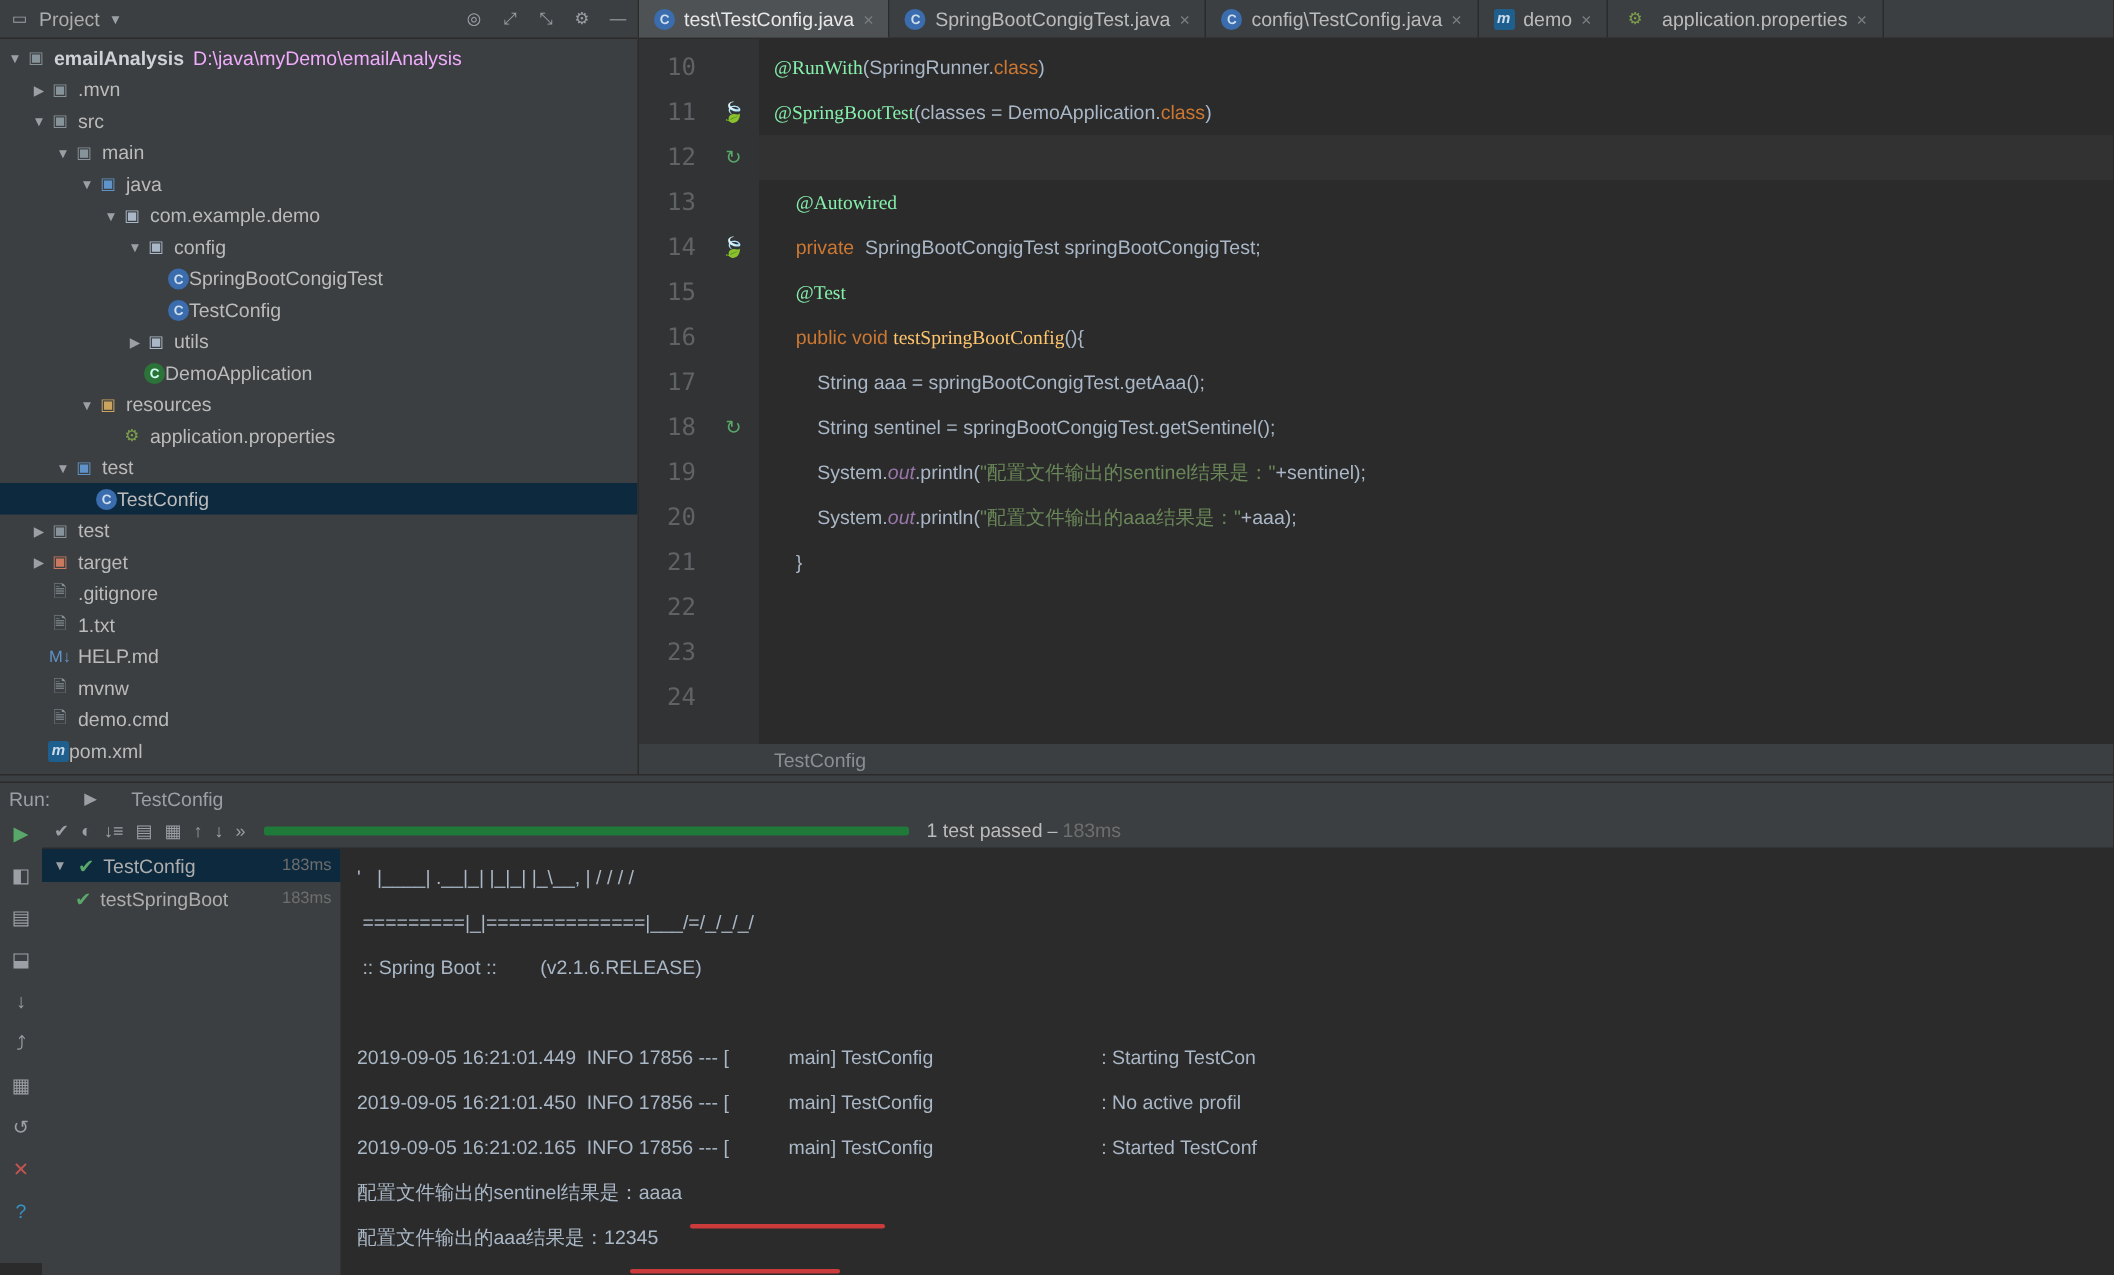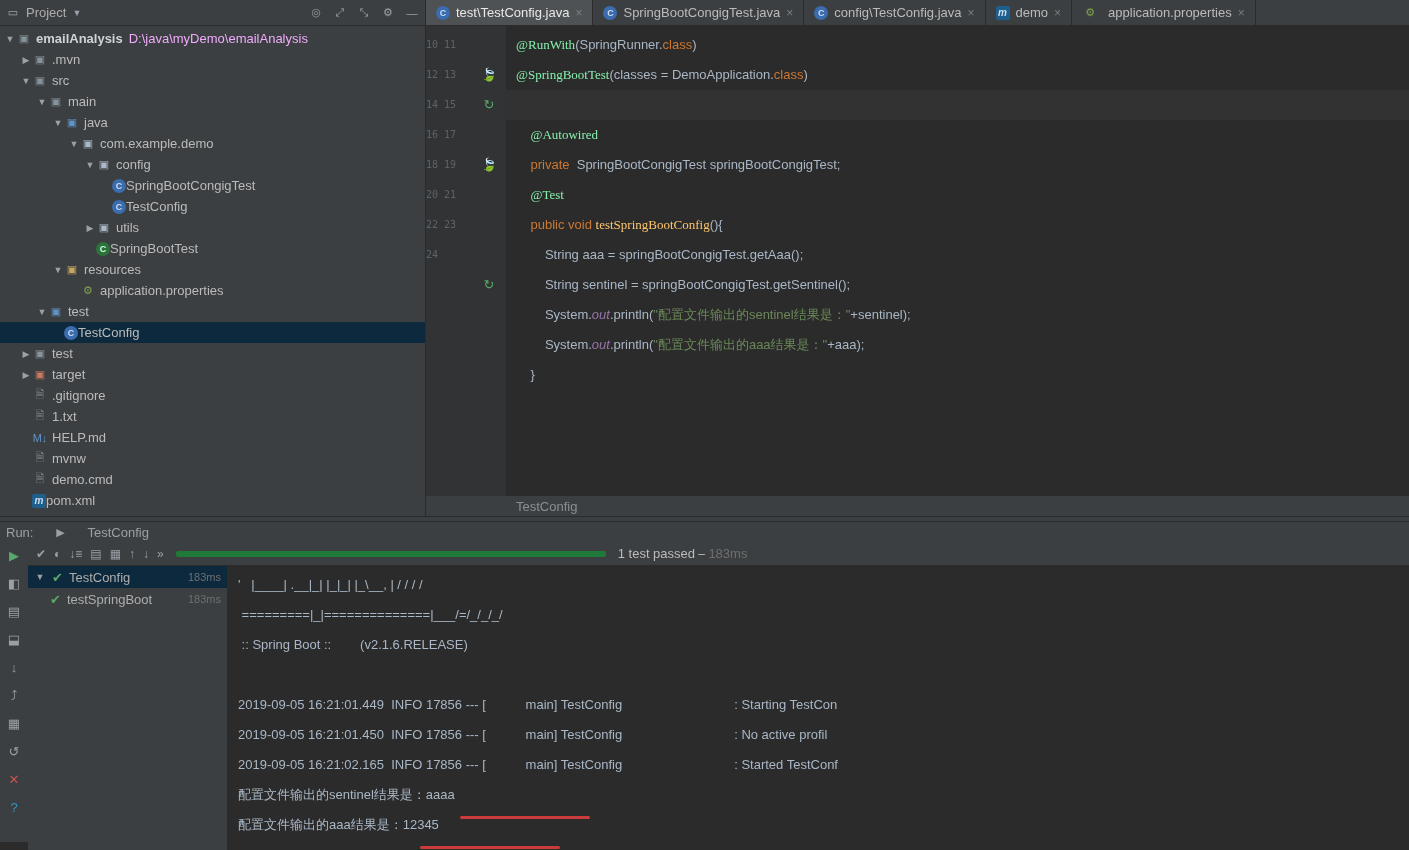"10 11 12 13 14" .gutter-ln { font-size: 10px -> 16px; text-align: left -> right }
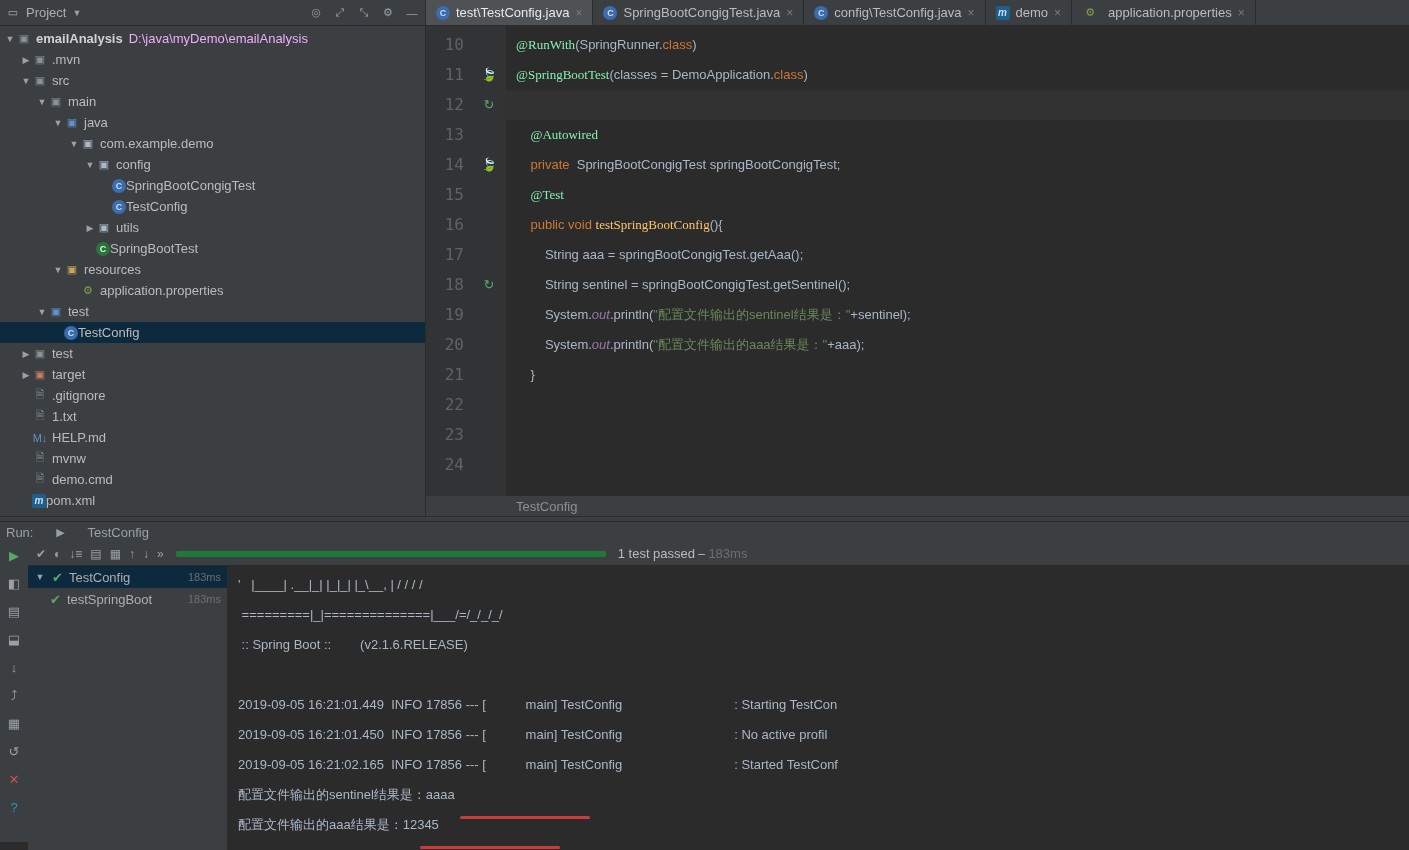"SpringBootTest" span.name { text: SpringBootTest -> DemoApplication }
